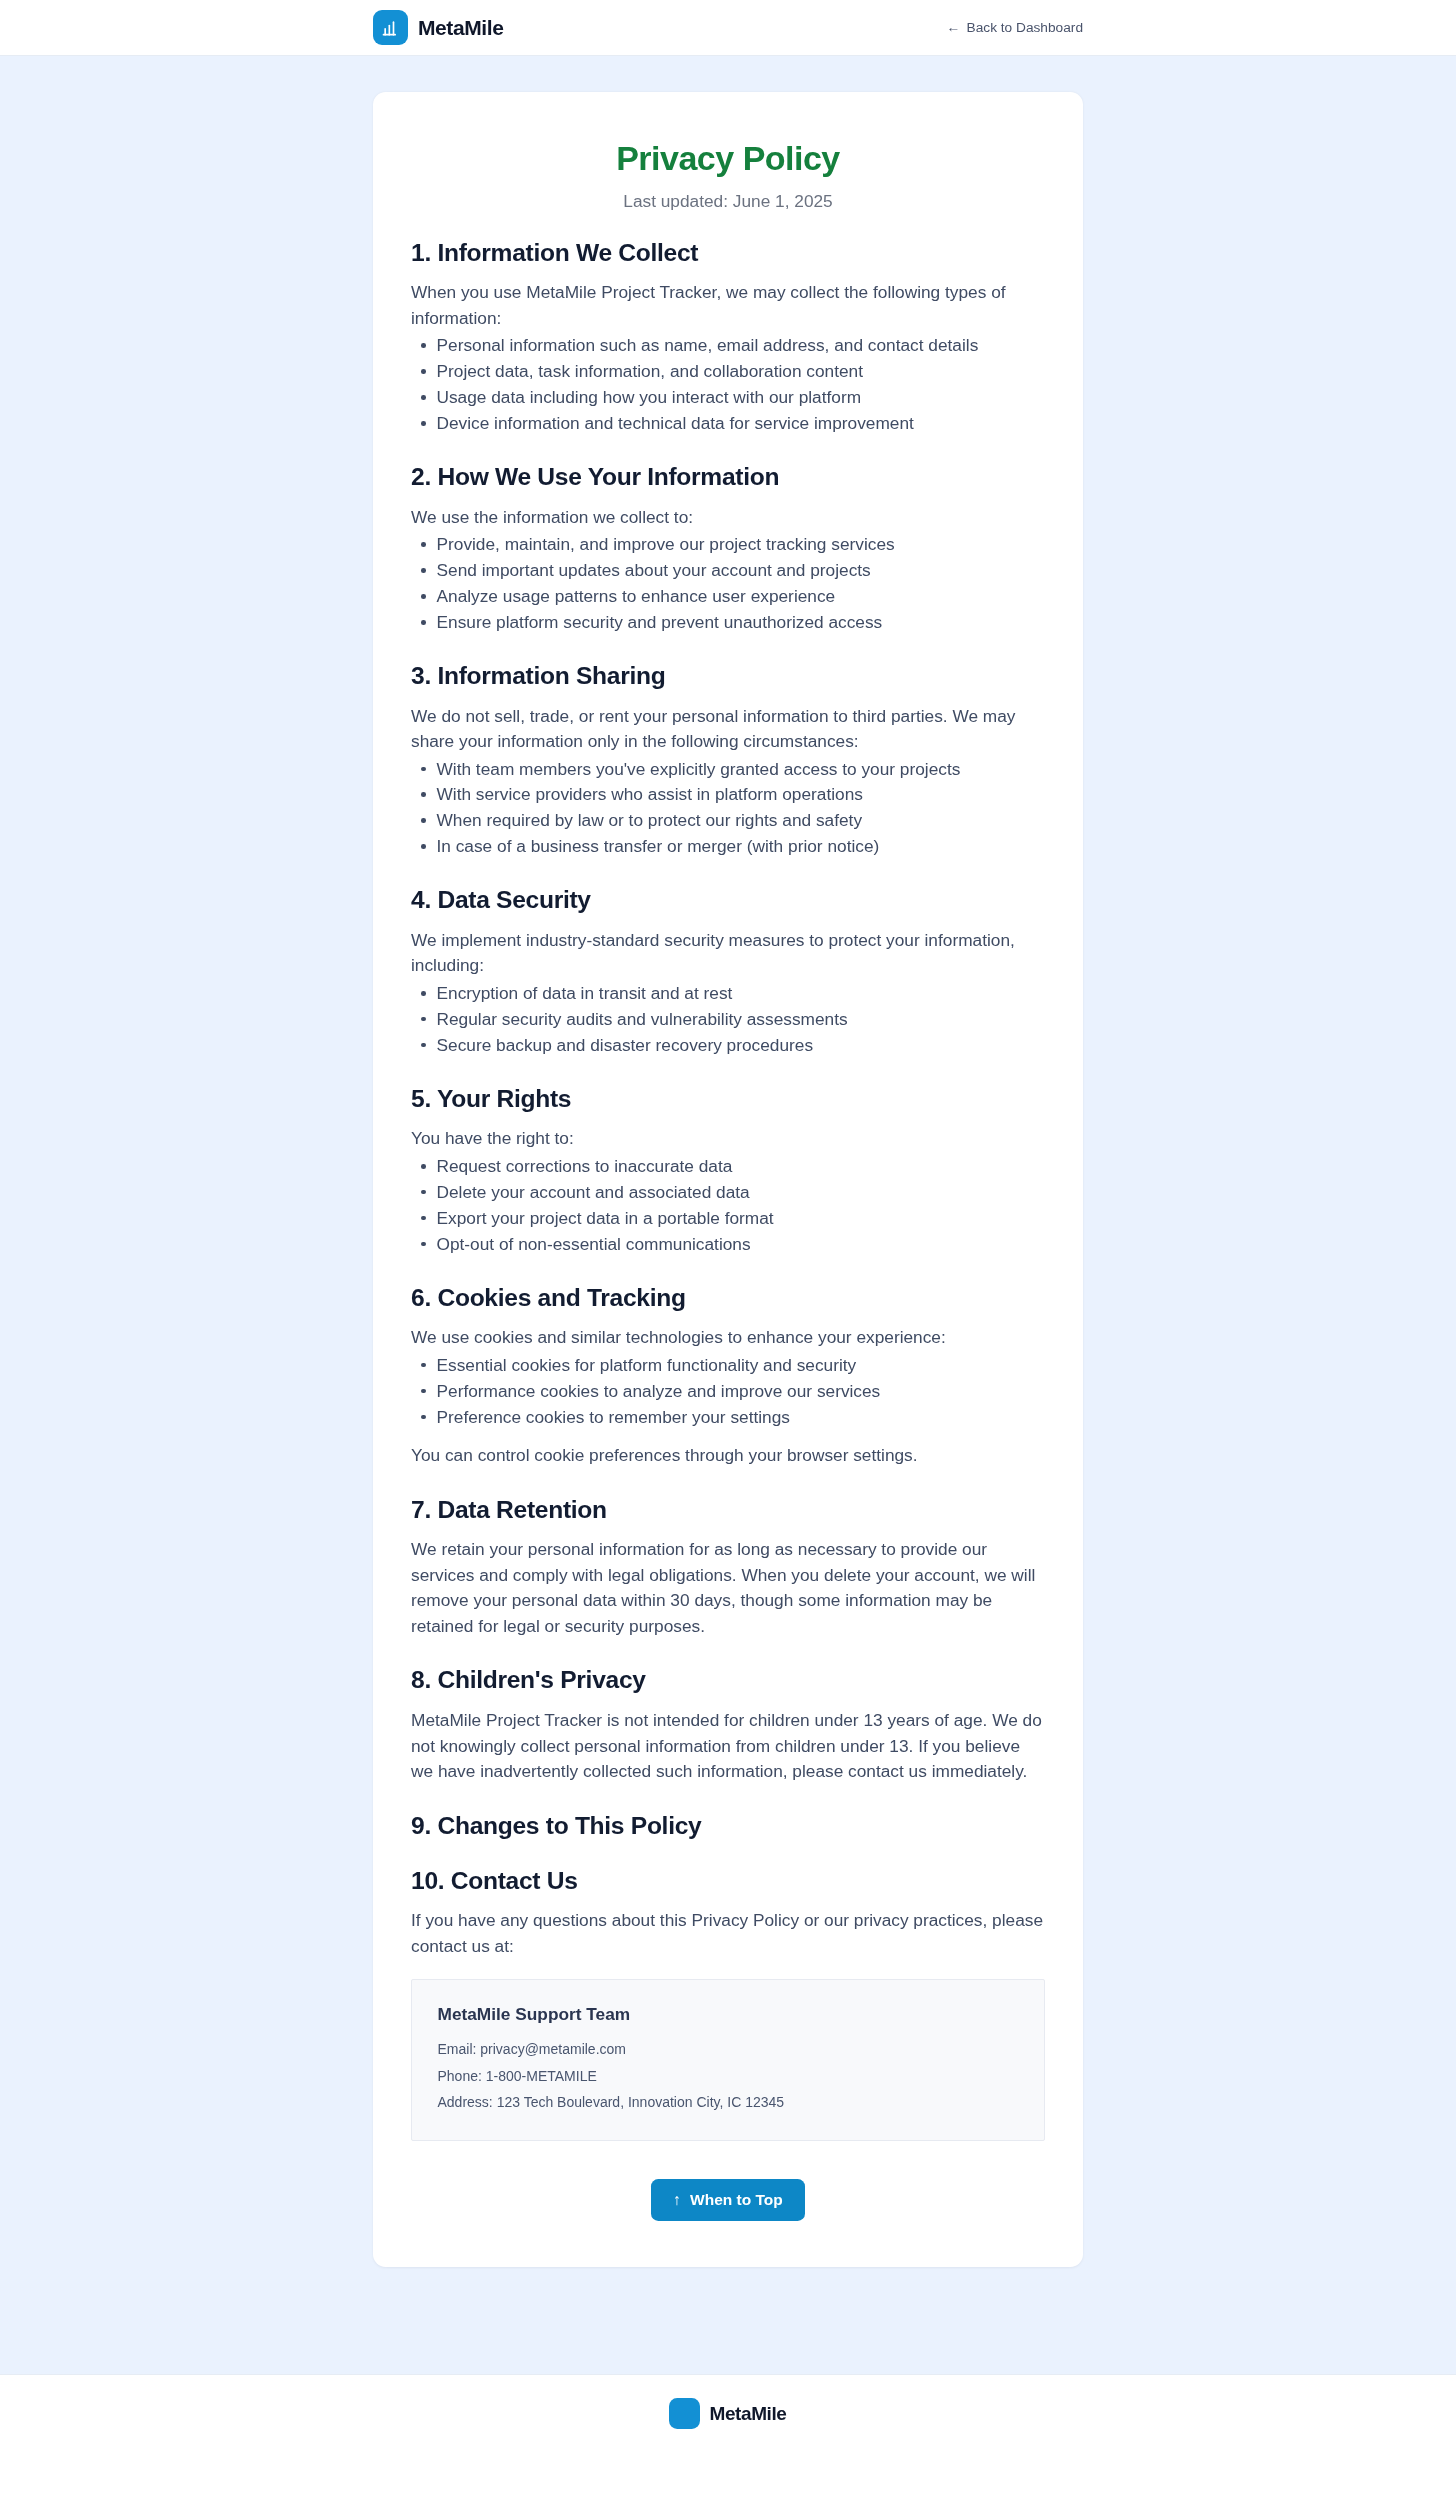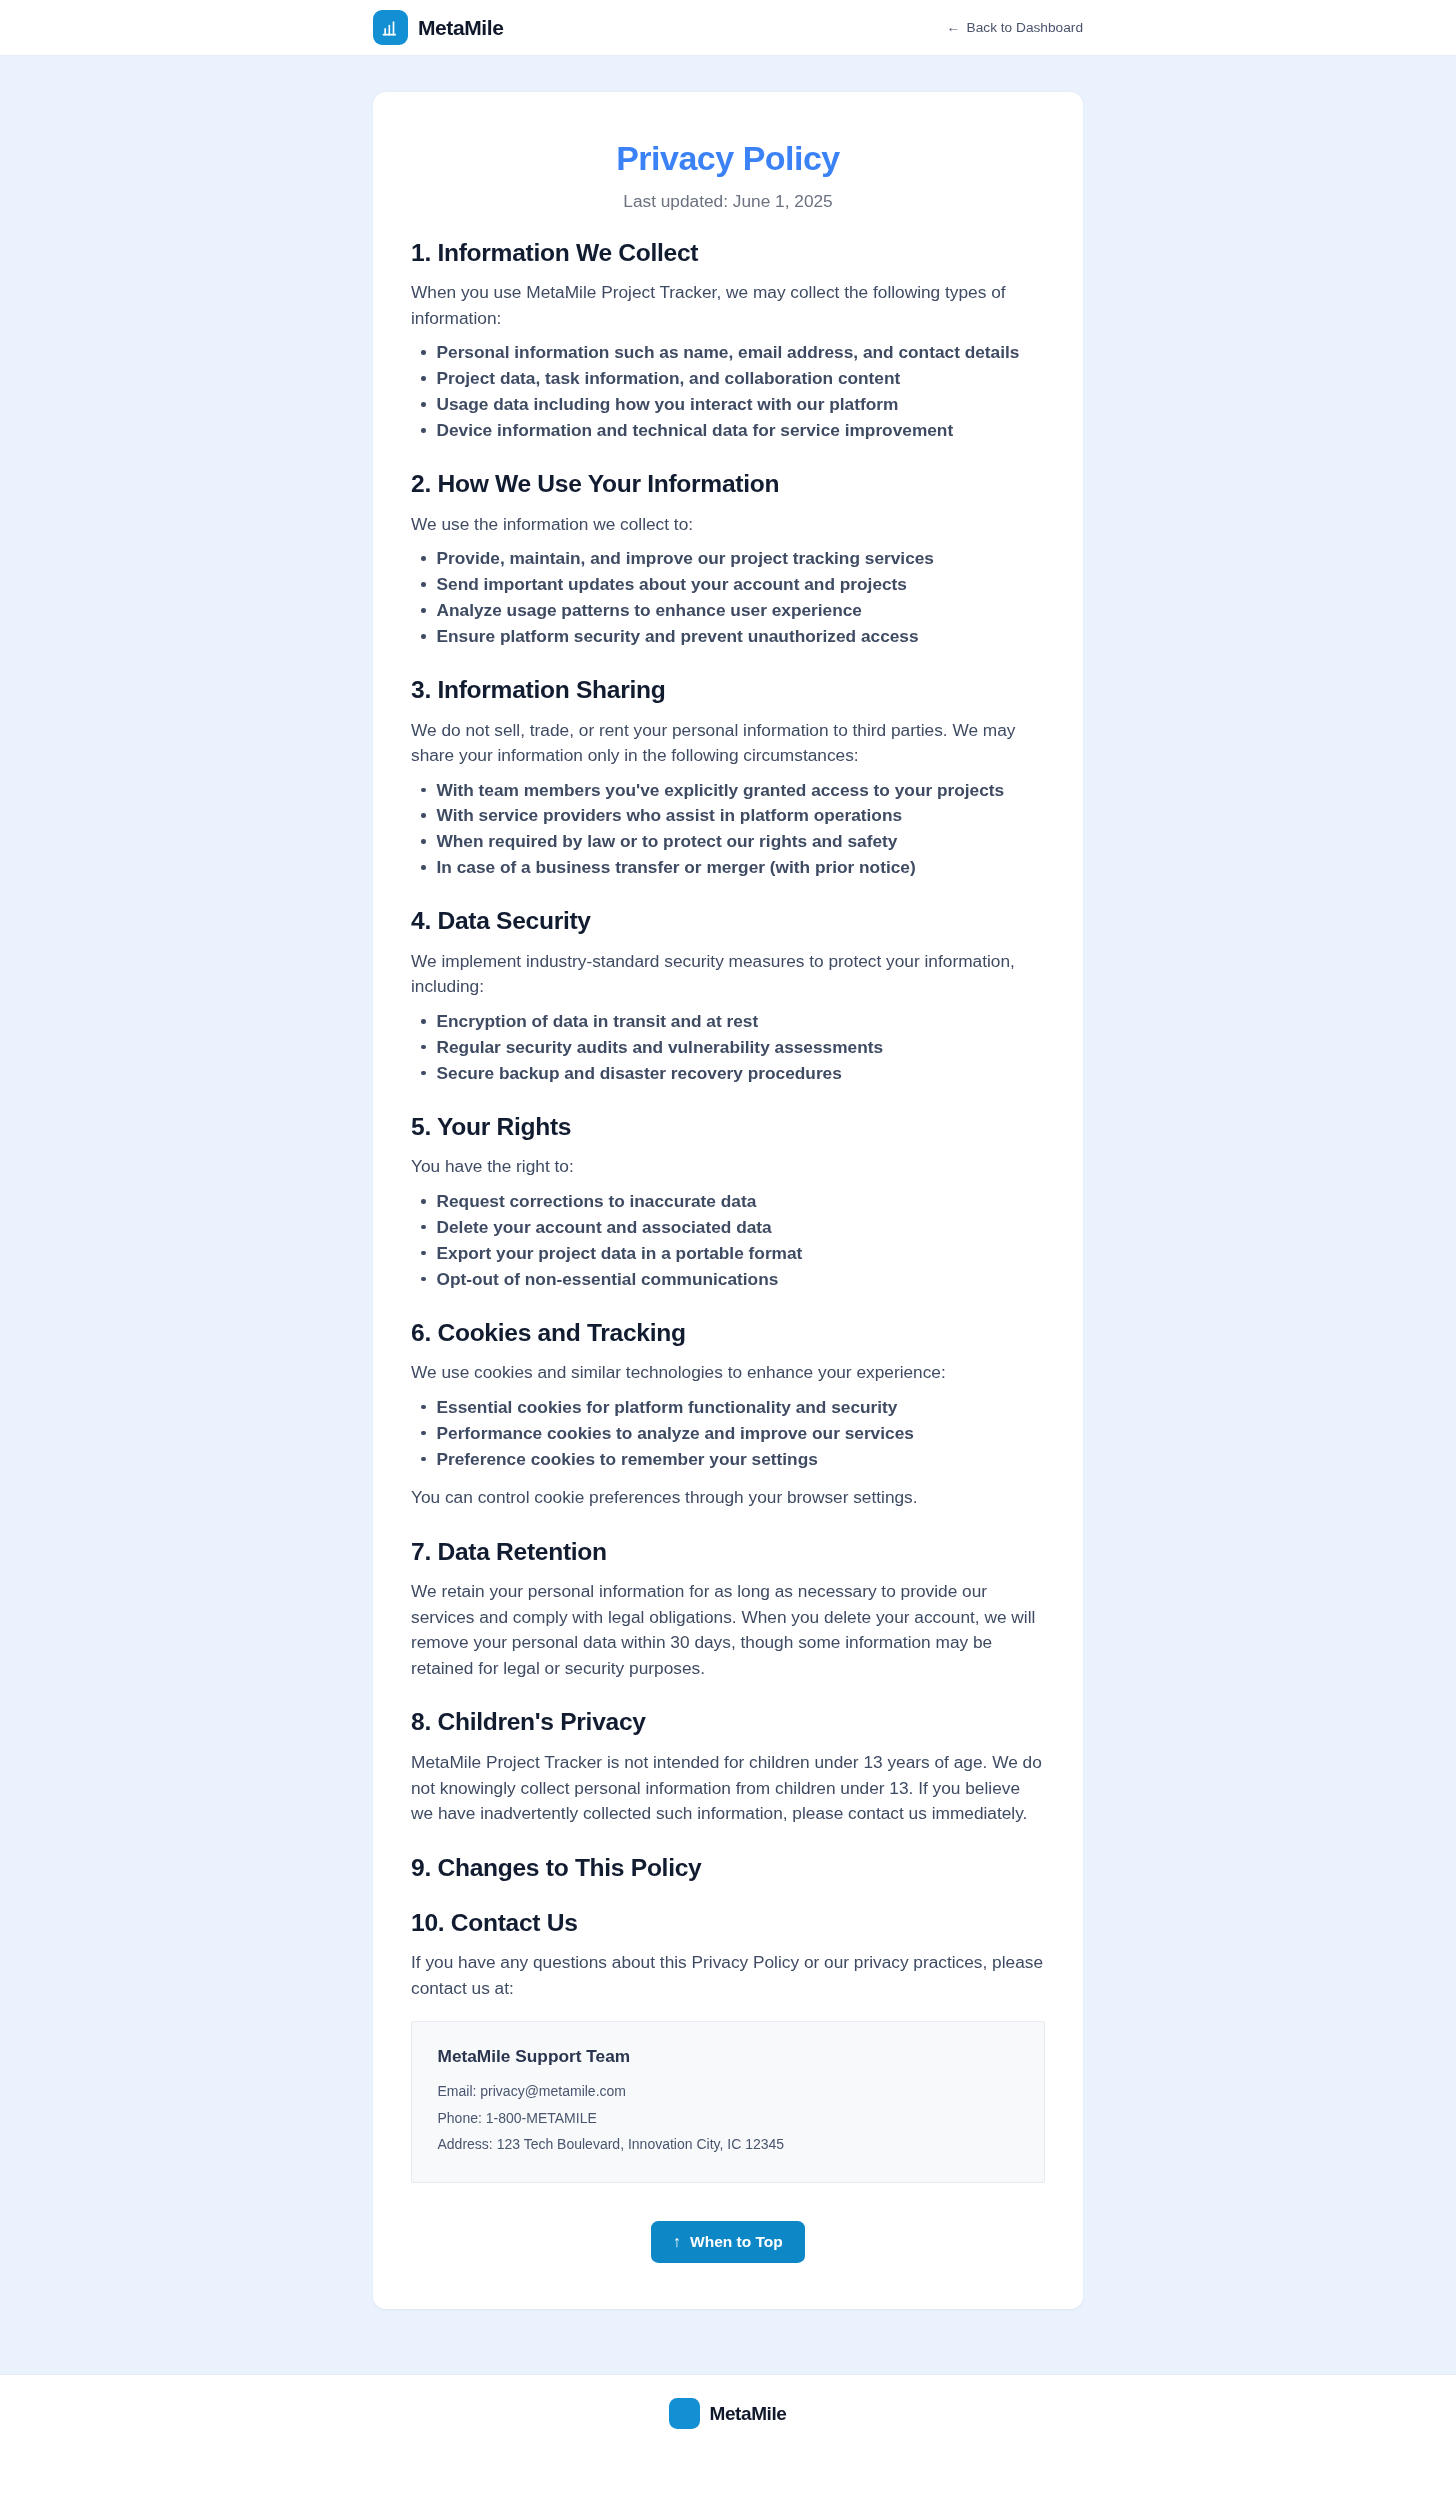"Privacy Policy" .page-title { color: #3b82f6 -> #15803d }
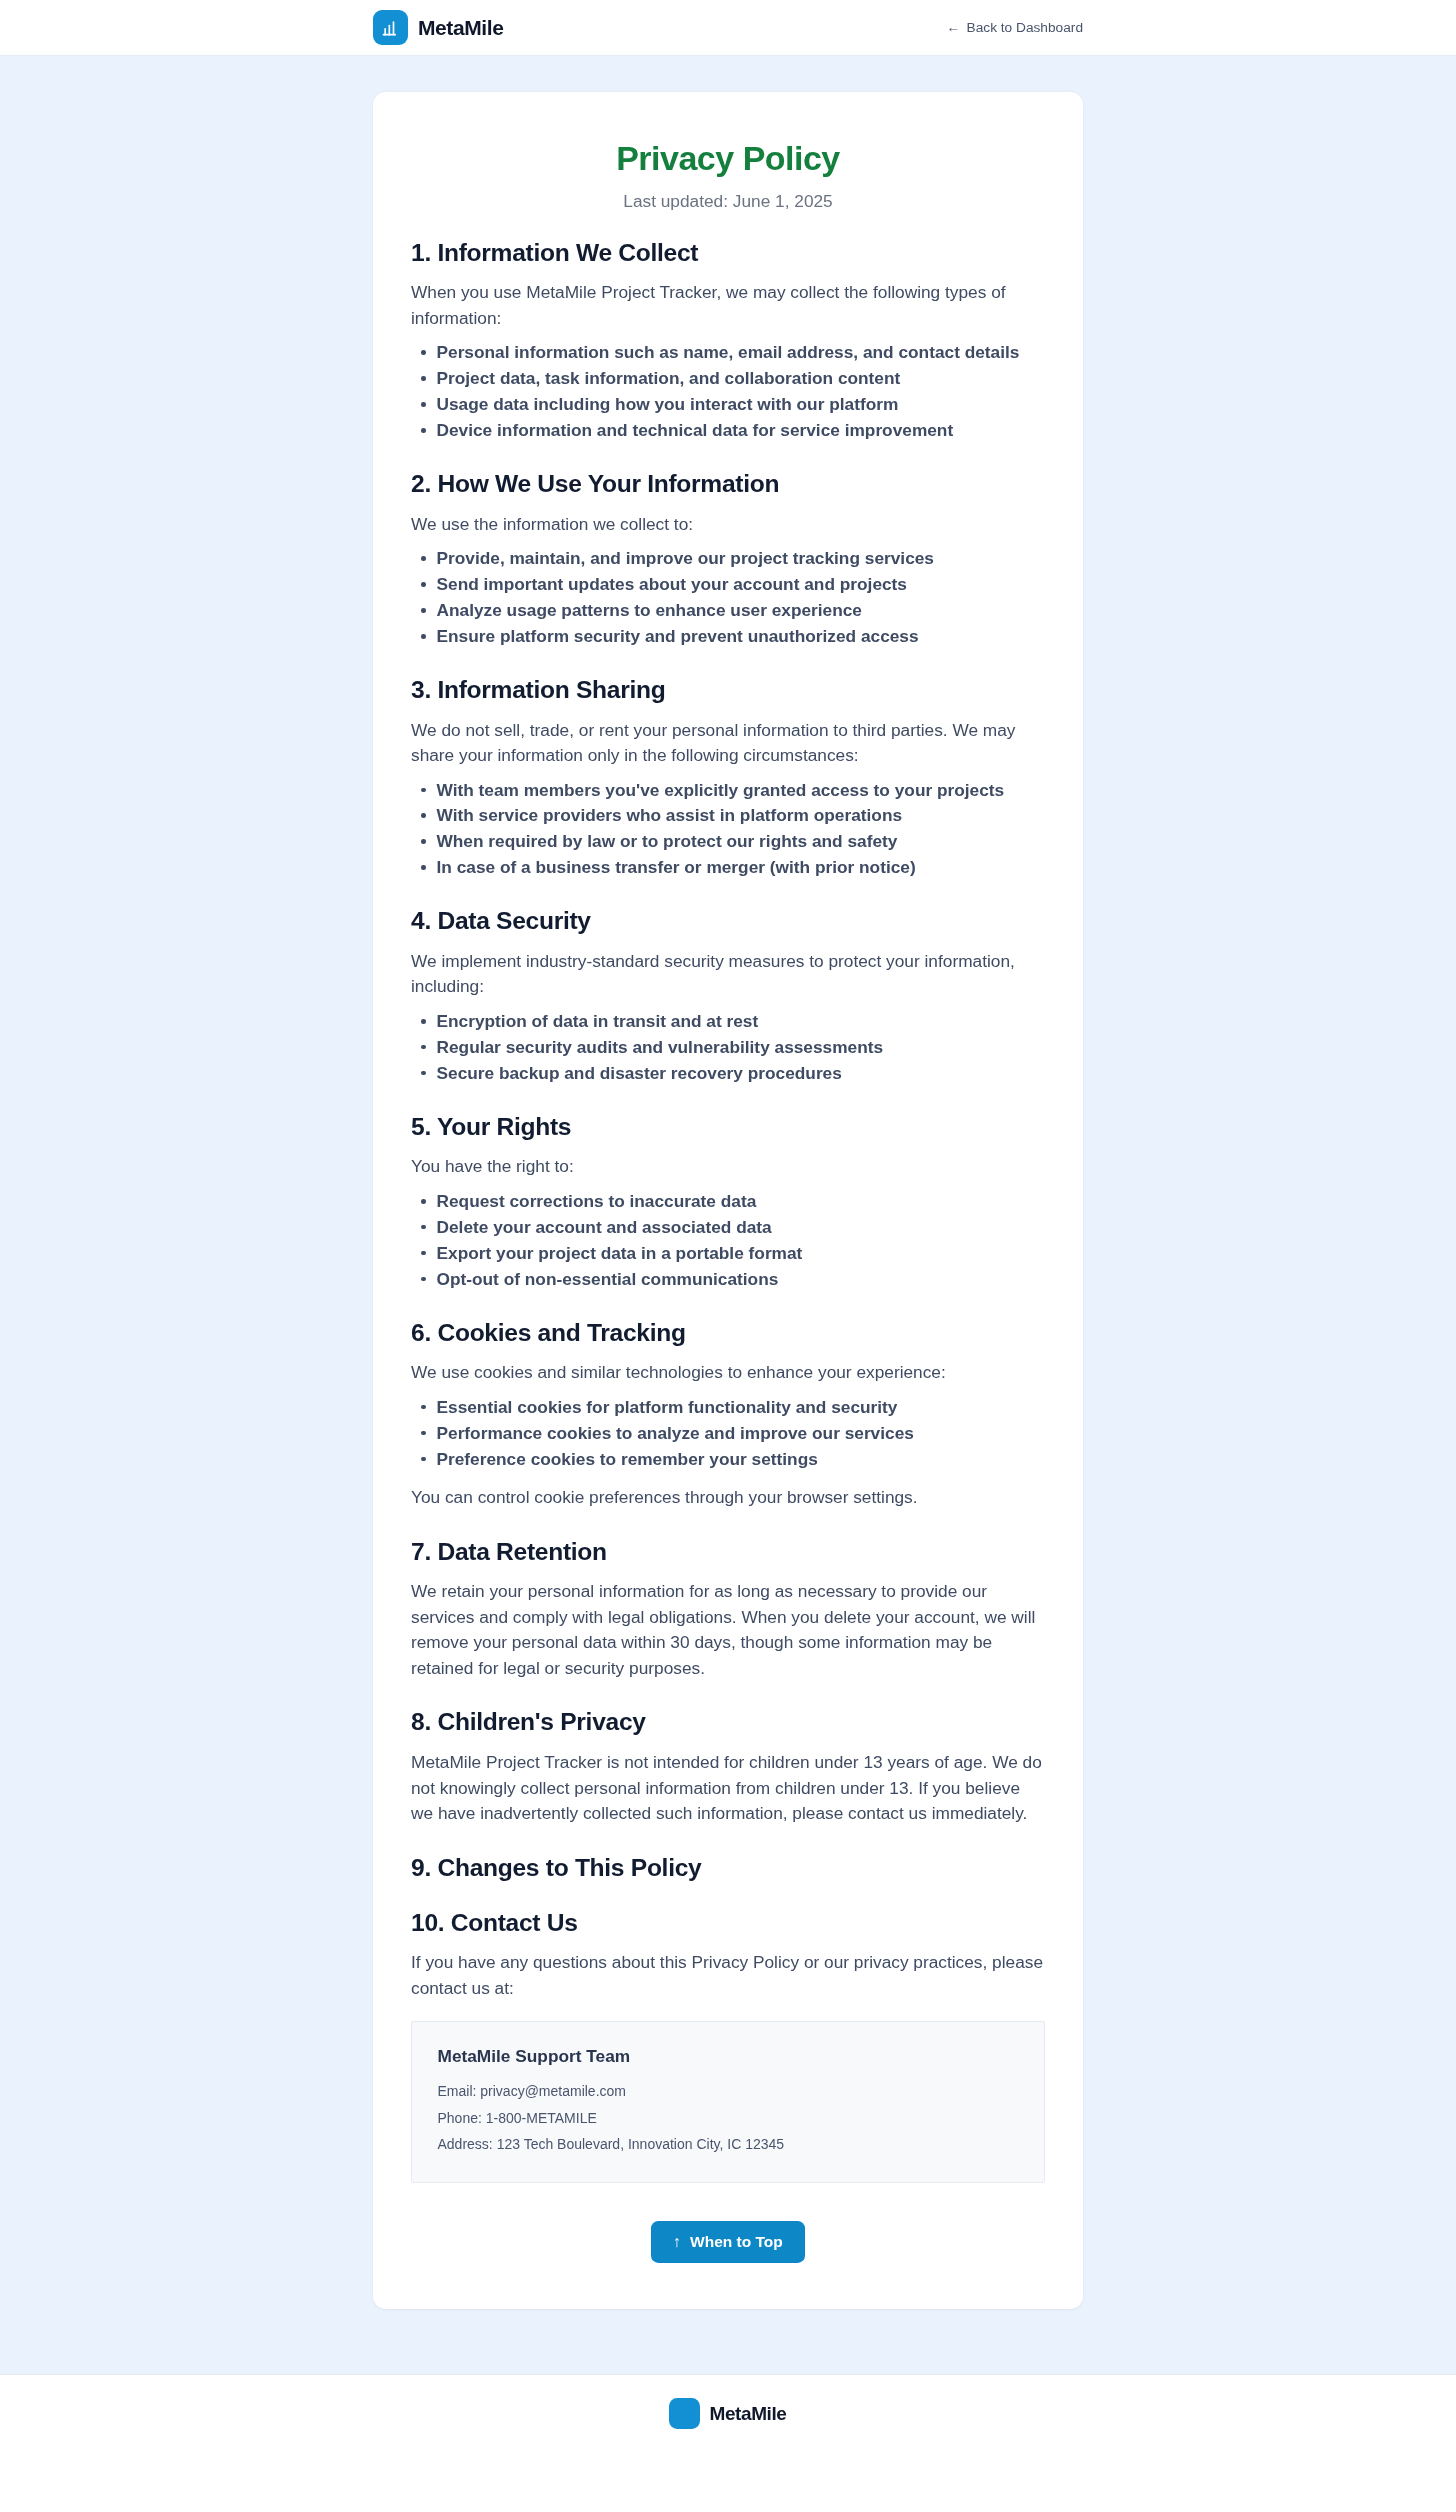"Personal information such as name," .policy-section ul { font-weight: bold -> none; margin-top: 9px -> 2px }
